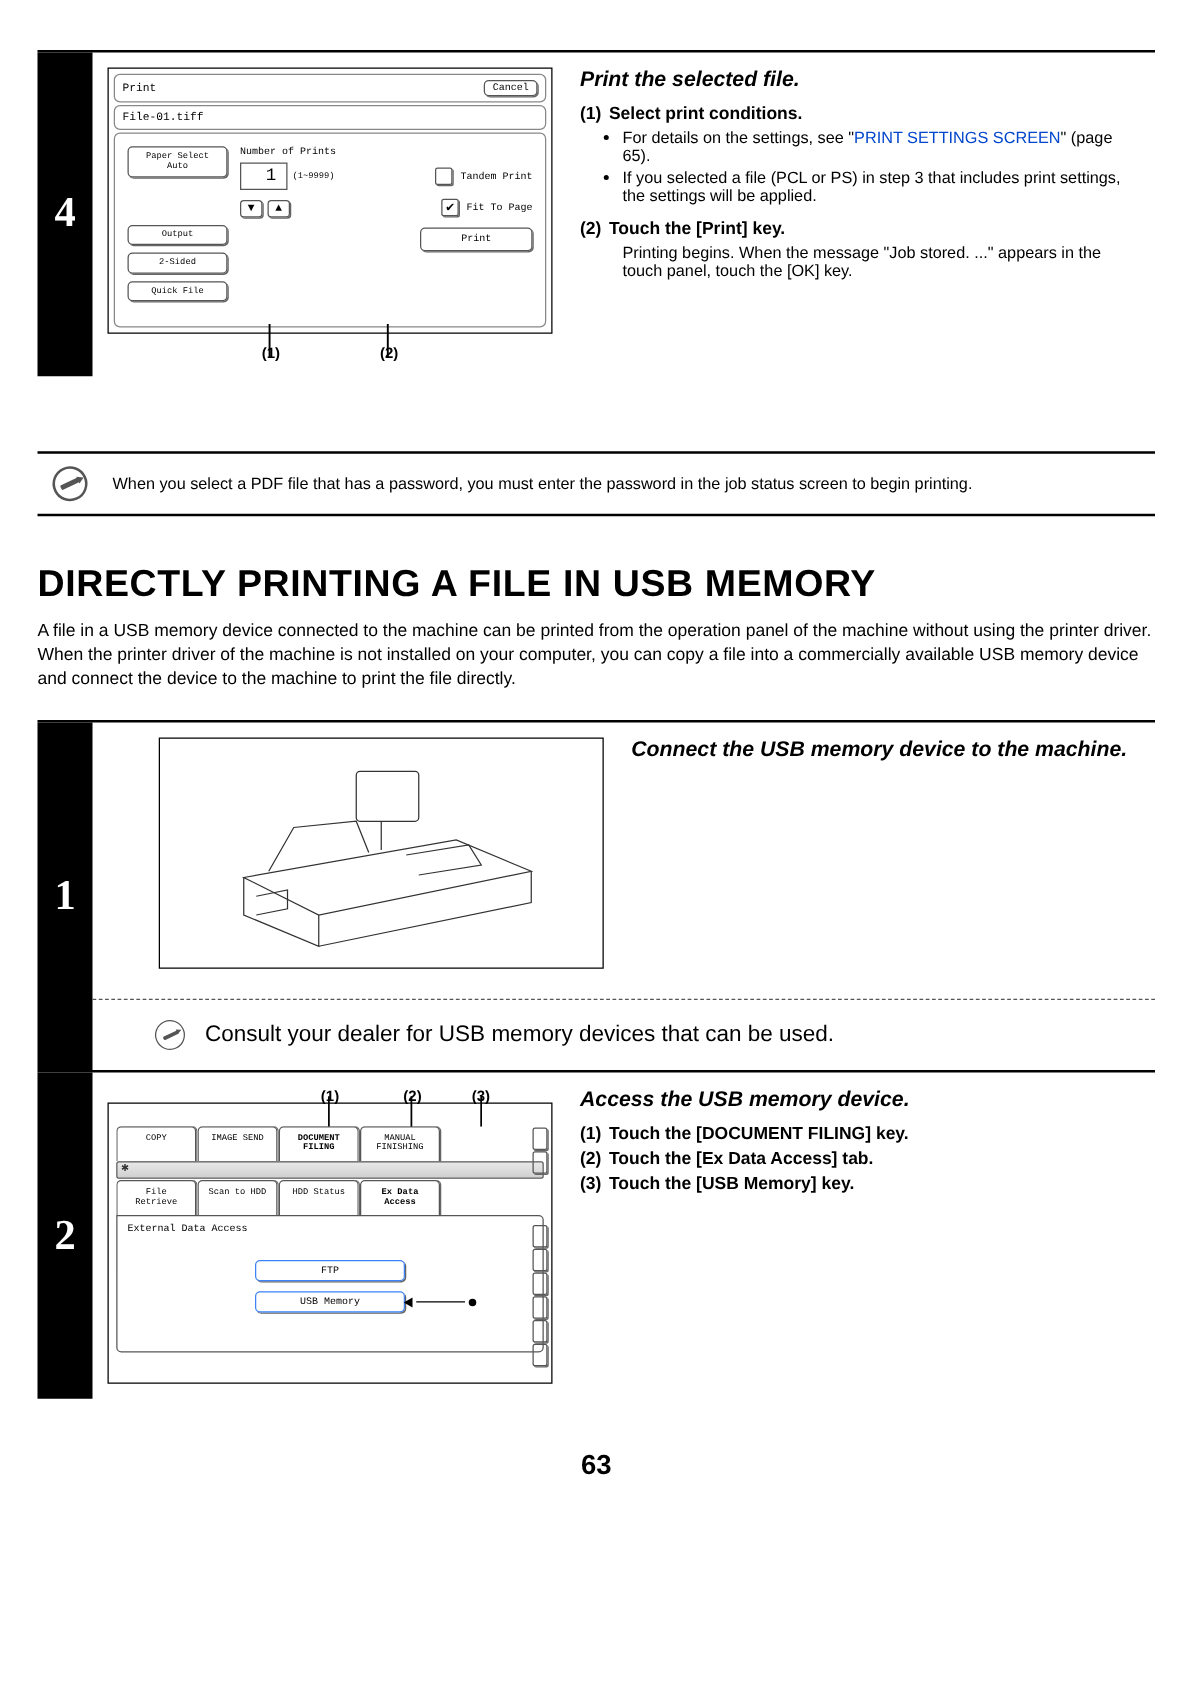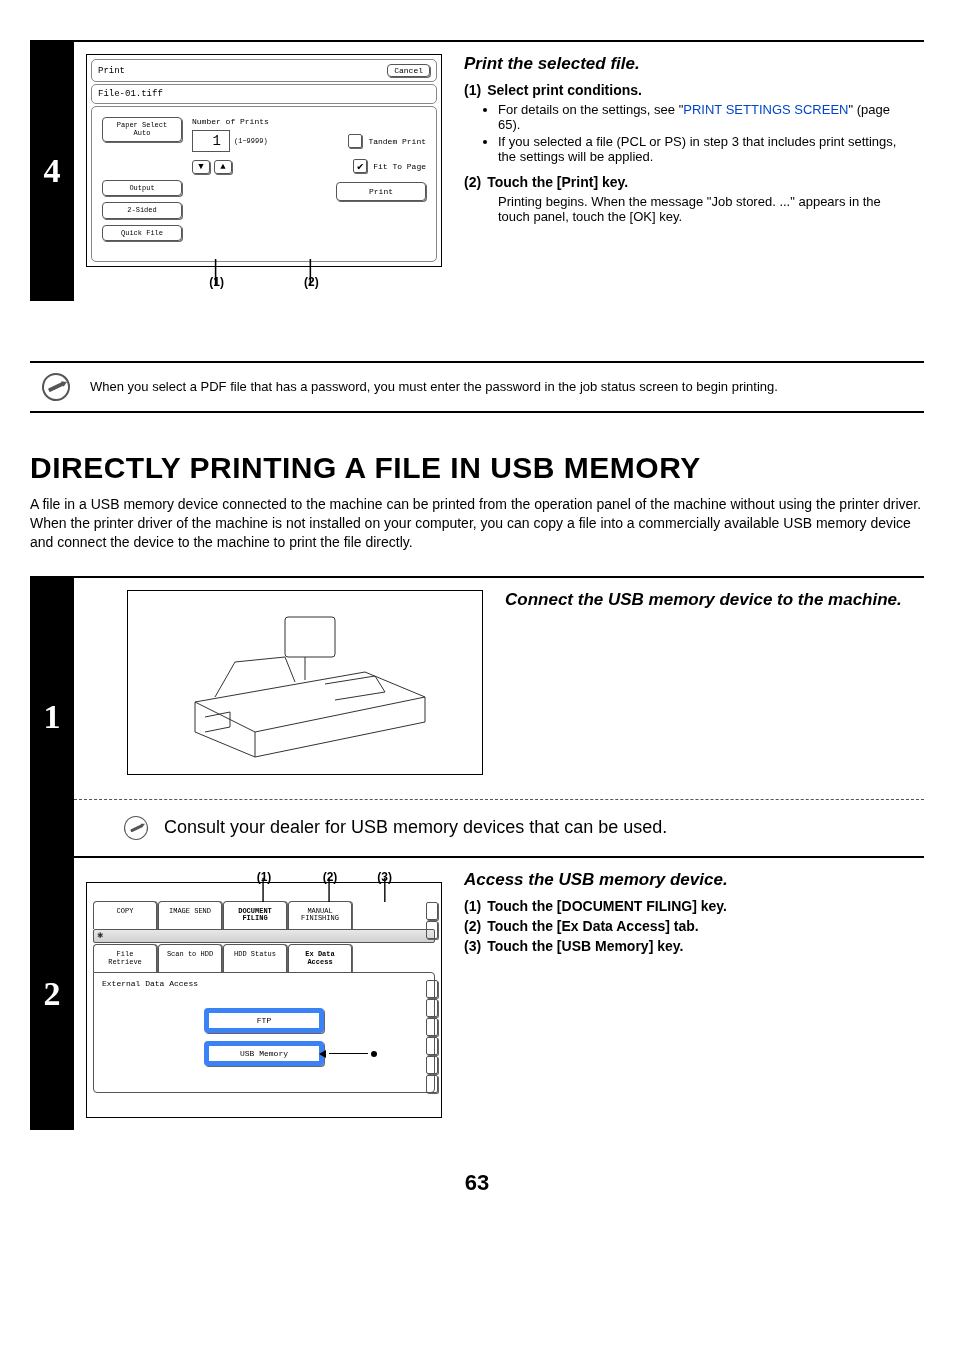"FTP" .p2-btn { border: 5px solid #3b82f6 -> 1px solid #3b82f6 }
